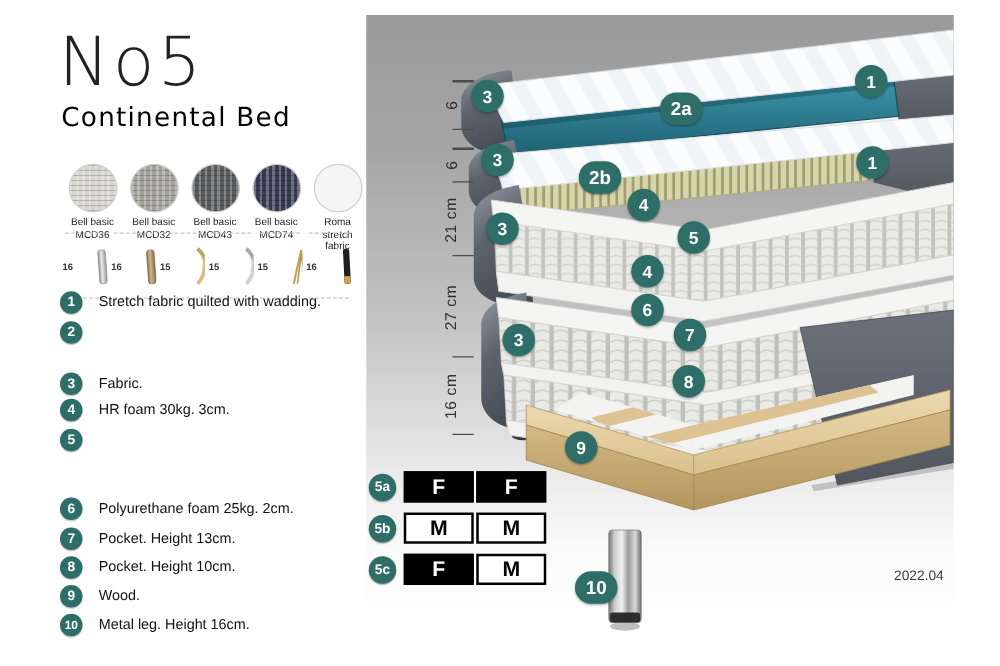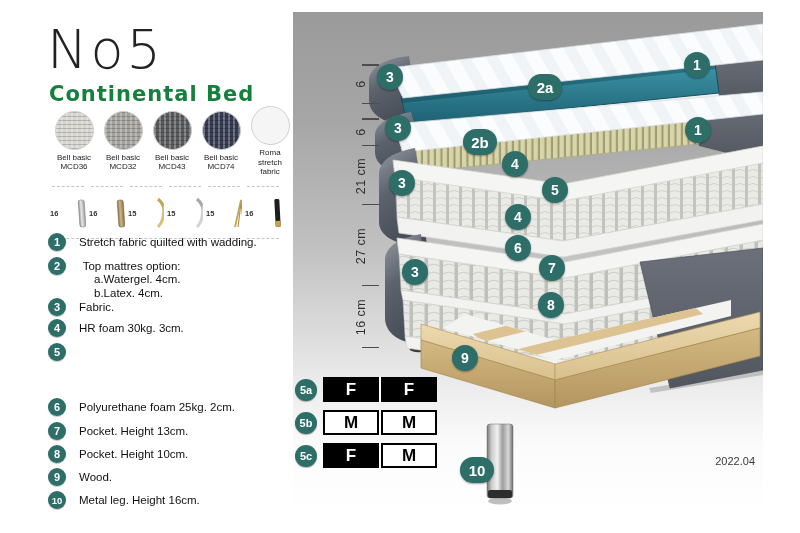"Continental Bed" .subtitle { color: #15803d -> #000000; font-weight: 700 -> 400 }
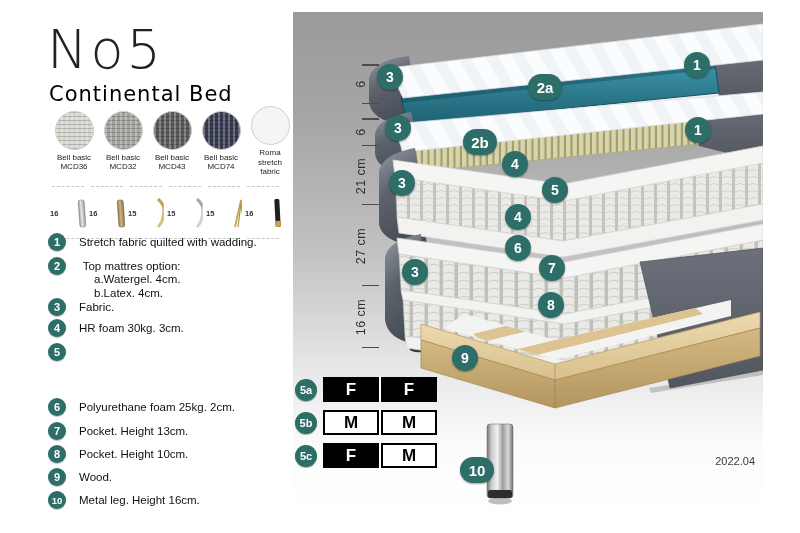"Bell basic" .swatches { align-items: center -> none; top: 106px -> 131px }
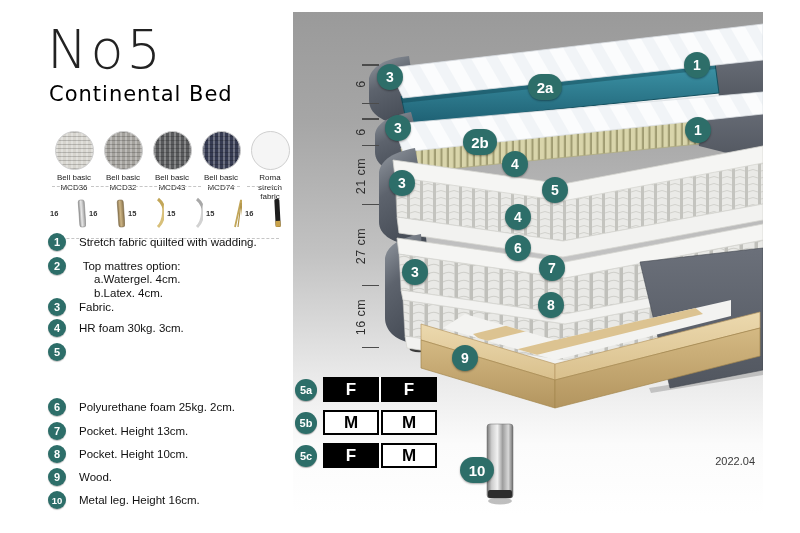"Top mattres option:" div { html: <div> <div>Top mattres option:</div> <div>a.Watergel. 4cm.</div> <div>b.Latex. 4cm.</div> </div> -> none }
